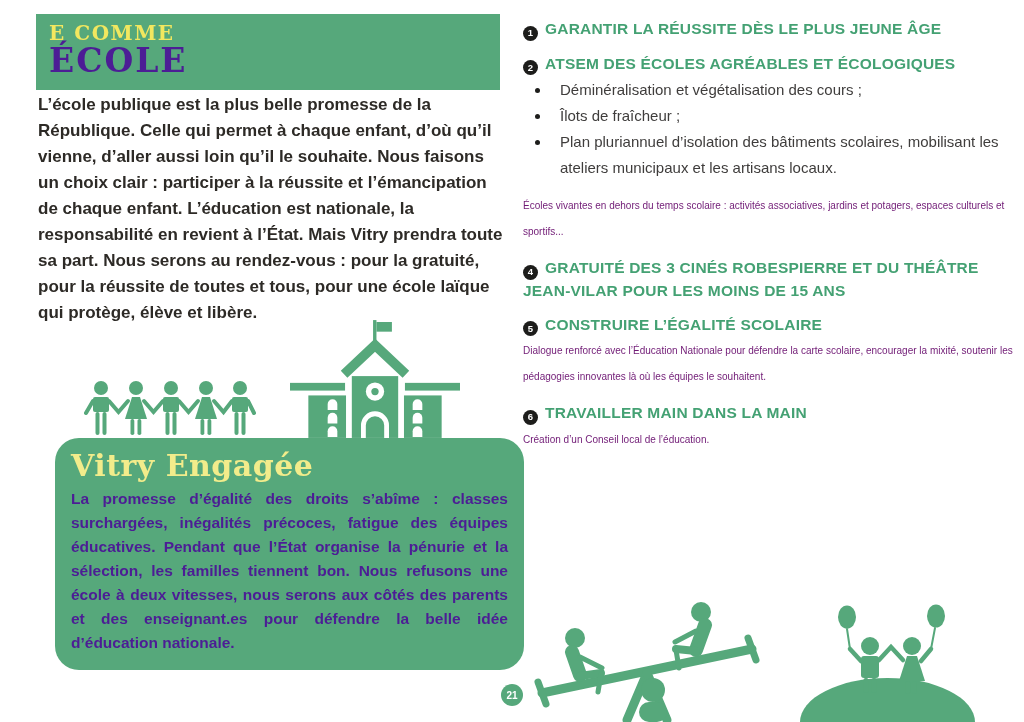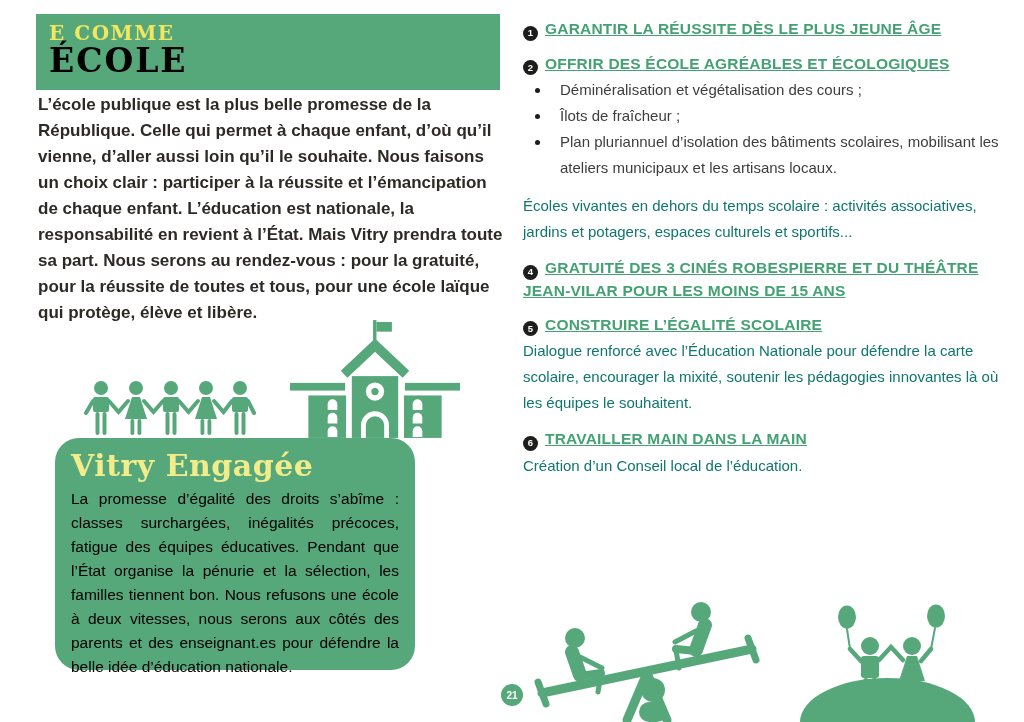"1 GARANTIR LA RÉUSSITE DÈS" .sec-heading { text-decoration: underline -> none }
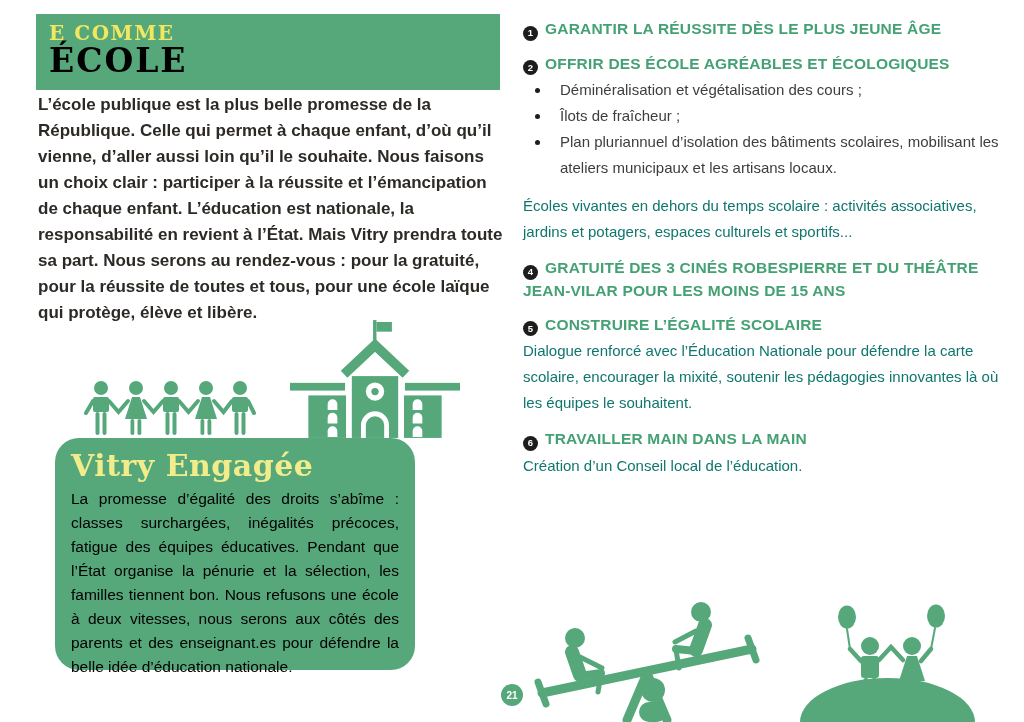"ÉCOLE" .banner .title { color: #000000 -> #4c1d95 }
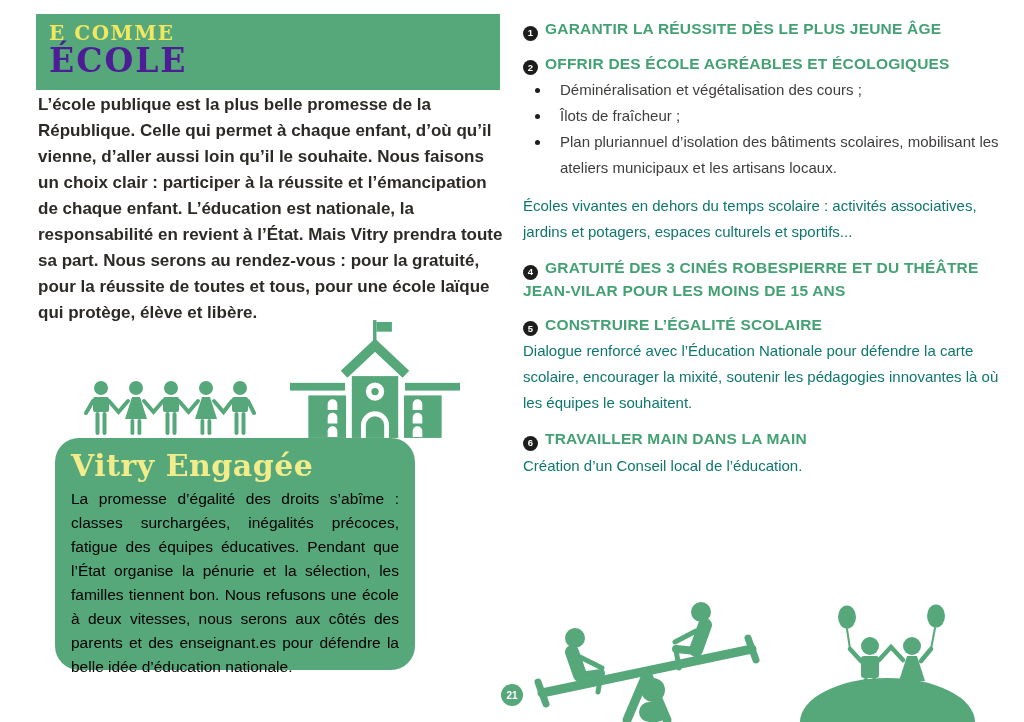"OFFRIR DES ÉCOLE AGRÉABLES ET" span { text: OFFRIR DES ÉCOLE -> ATSEM DES ÉCOLES }
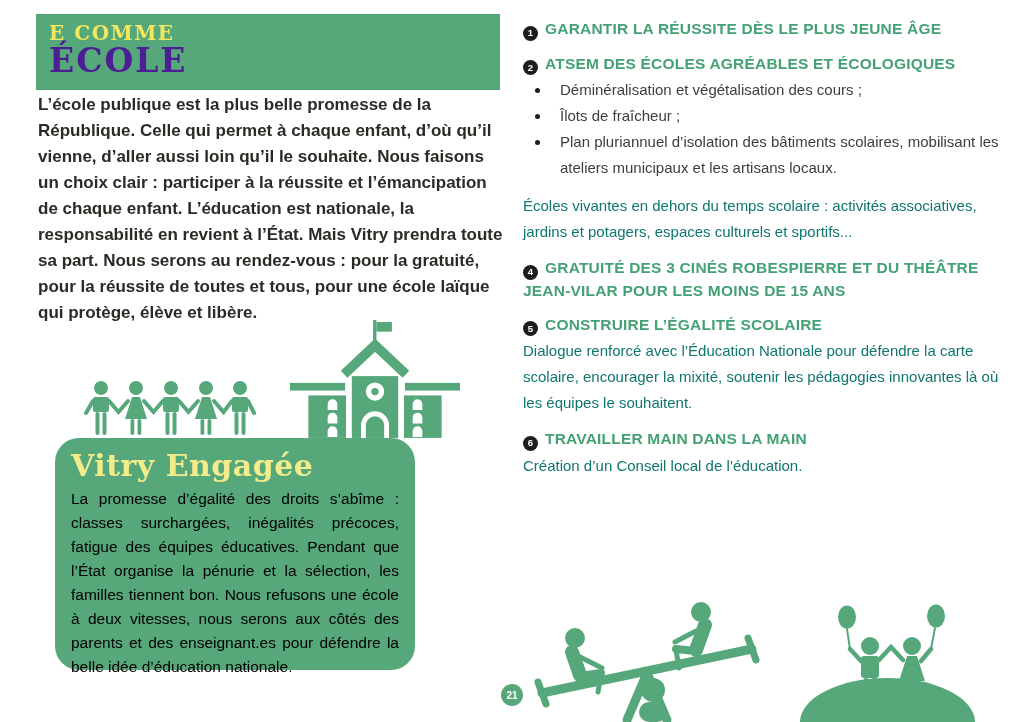"Écoles vivantes en dehors du" .sec-body { color: #0f766e -> #701a75; font-size: 15px -> 10px }
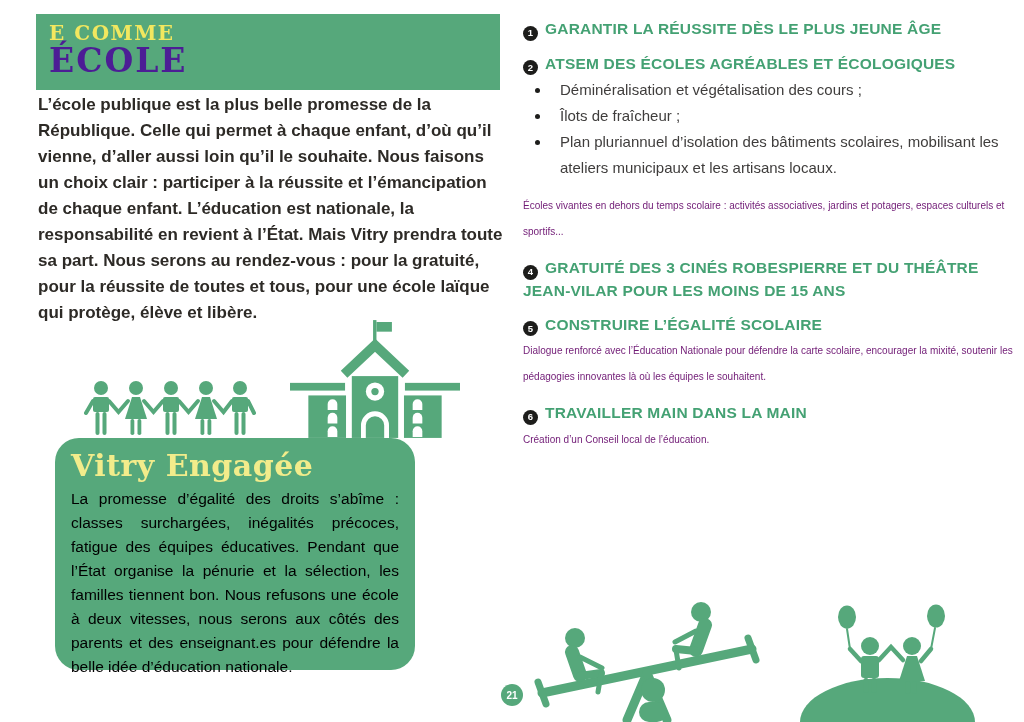"Vitry Engagée" .engage-box { width: 360px -> 469px }
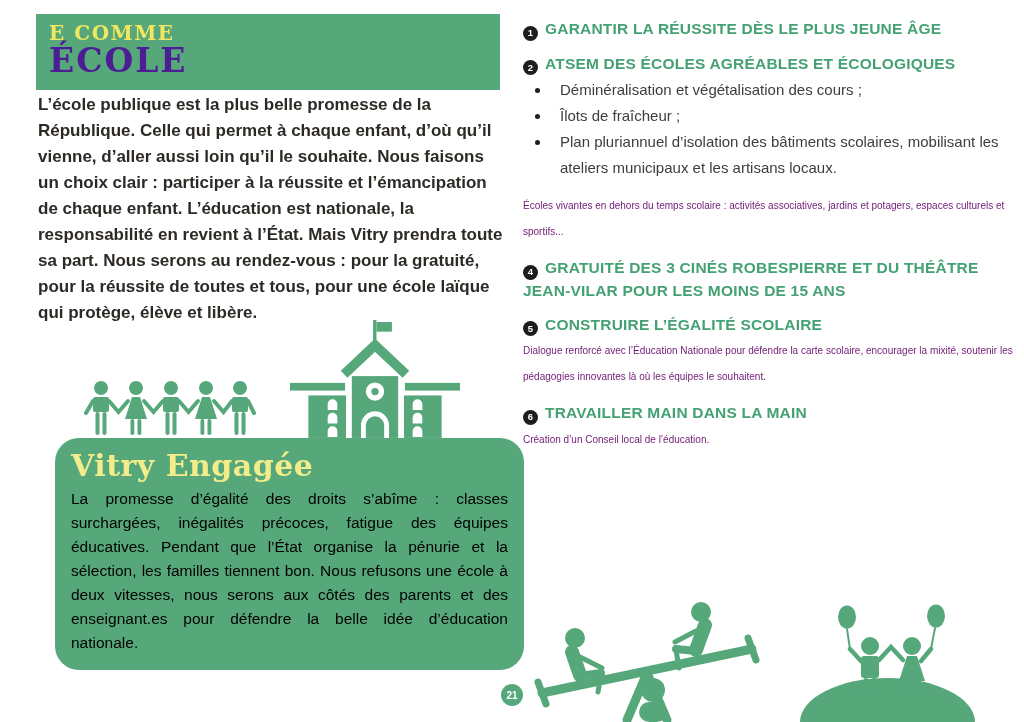"La promesse d’égalité des droits" .engage-box .box-body { color: #000000 -> #4c1d95; font-weight: normal -> bold }
